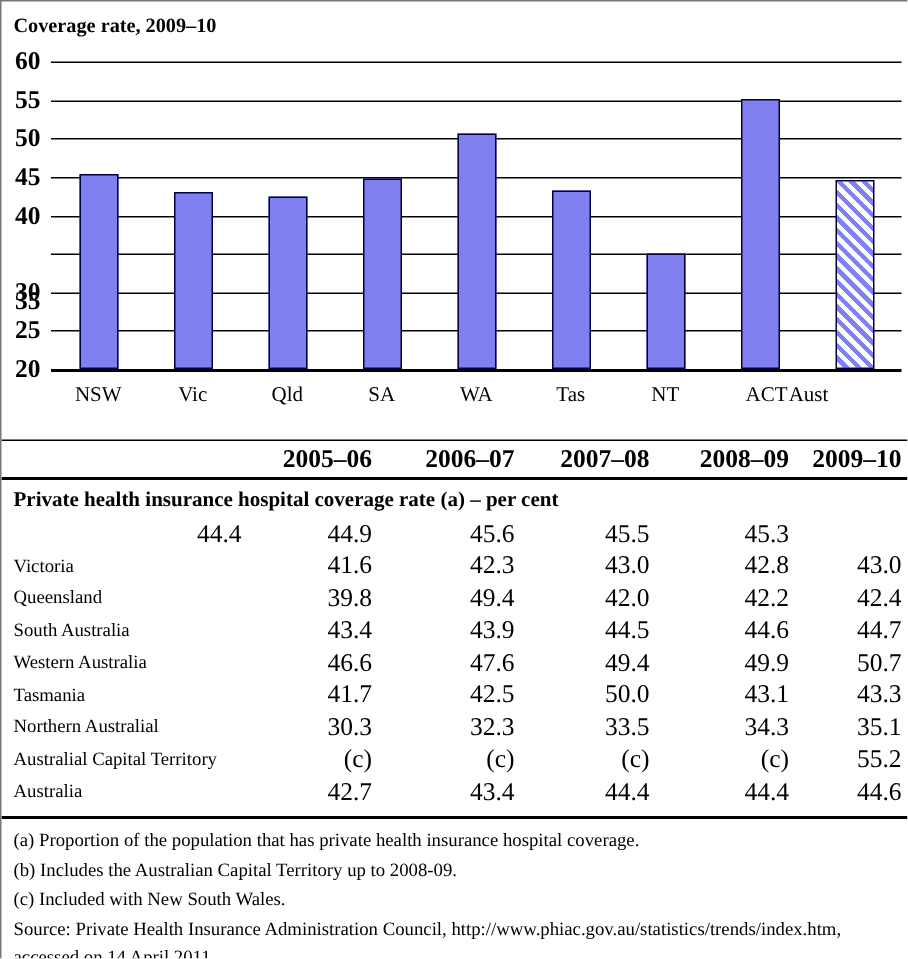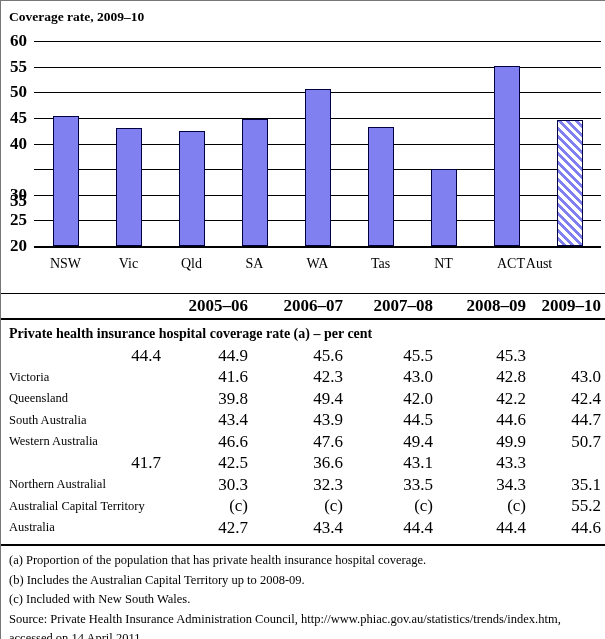"Tasmania" div.row-label { html: none -> <div>Tasmania</div> }
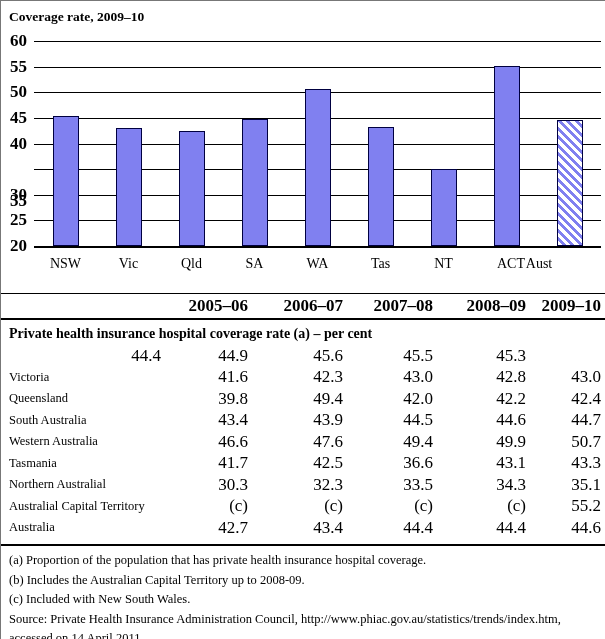"36.6" div.num { text: 36.6 -> 50.0 }
